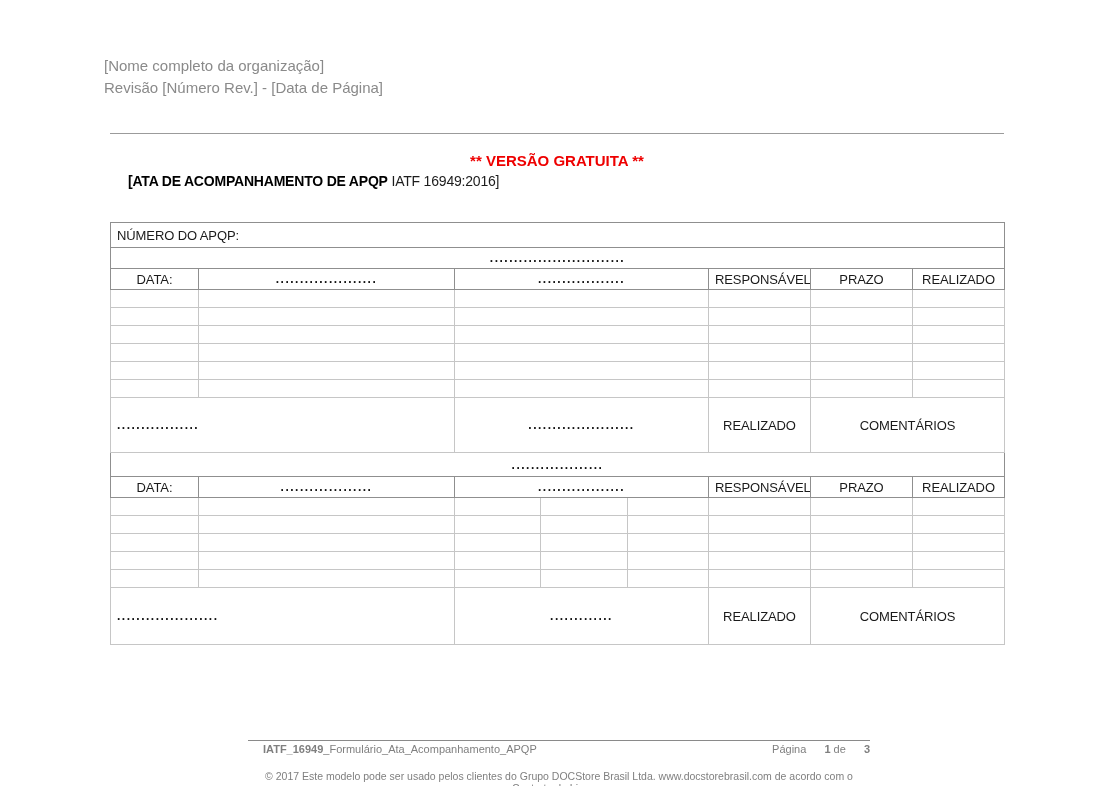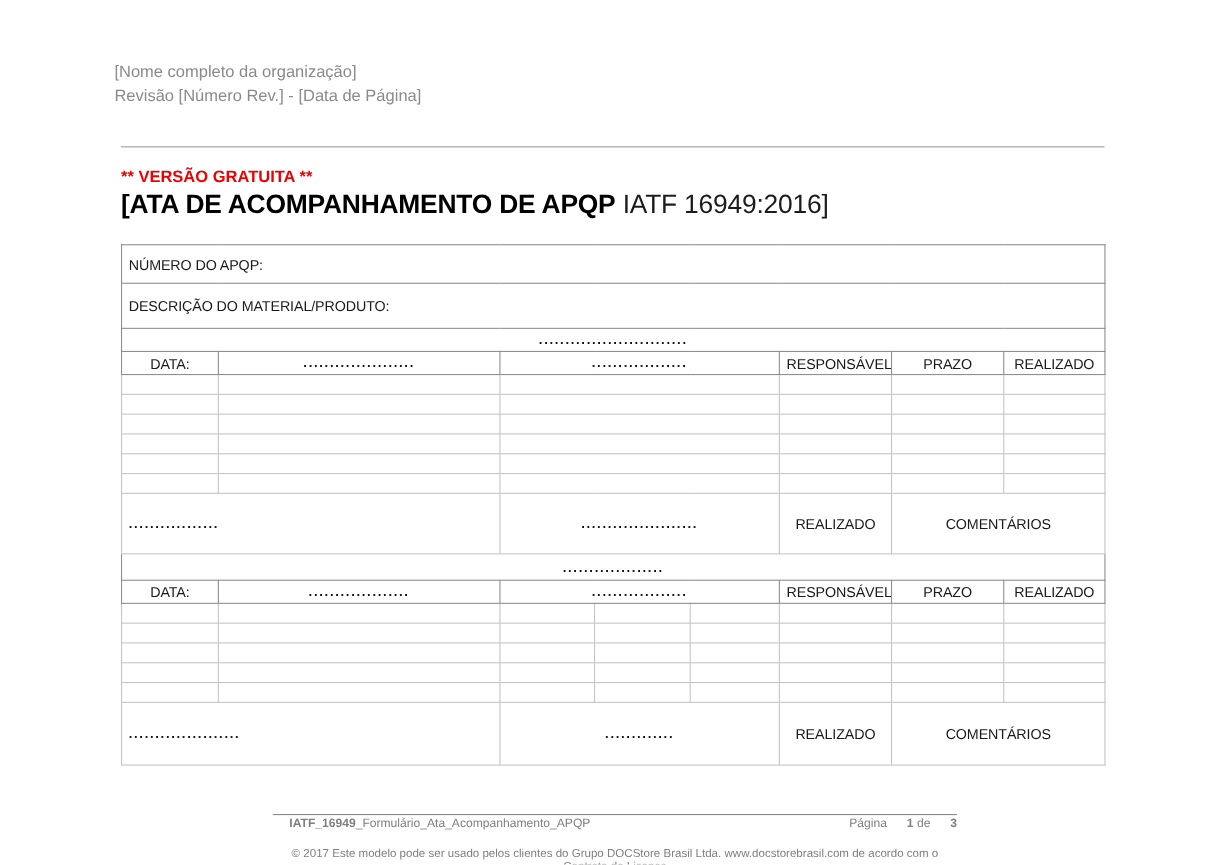"** VERSÃO GRATUITA **" .banner { text-align: none -> center }
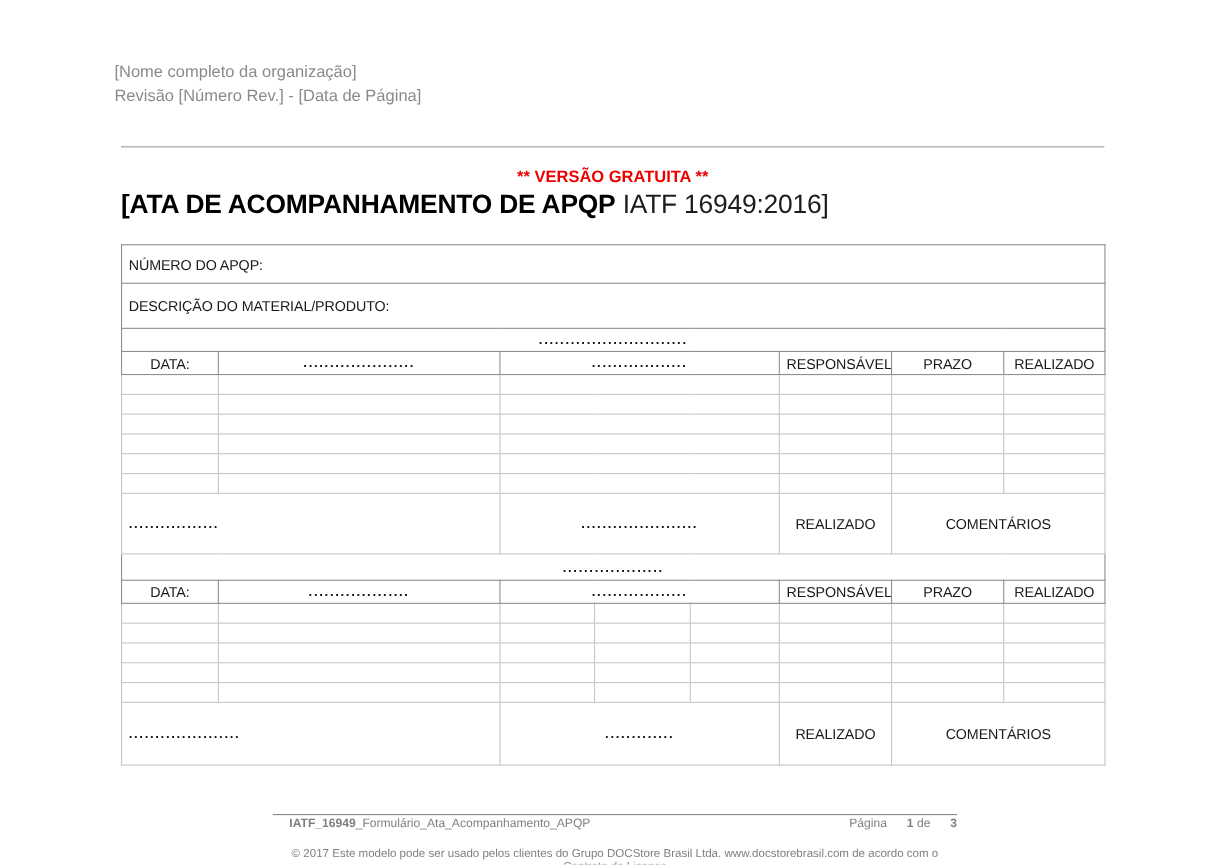"[ATA DE ACOMPANHAMENTO DE APQP" .doc-title { font-size: 24px -> 14px; left: 110px -> 128px }
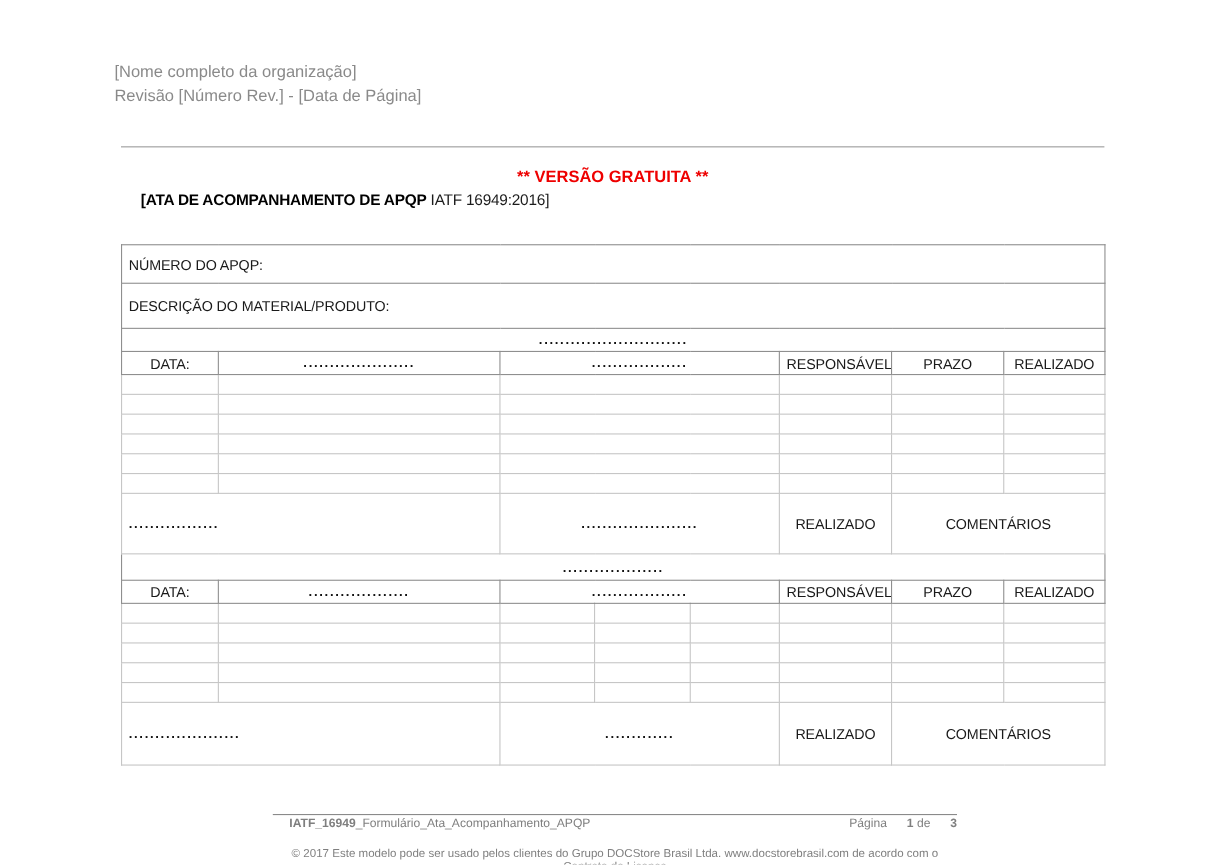"NÚMERO DO APQP:" tr.hdr { height: 35px -> 25px }
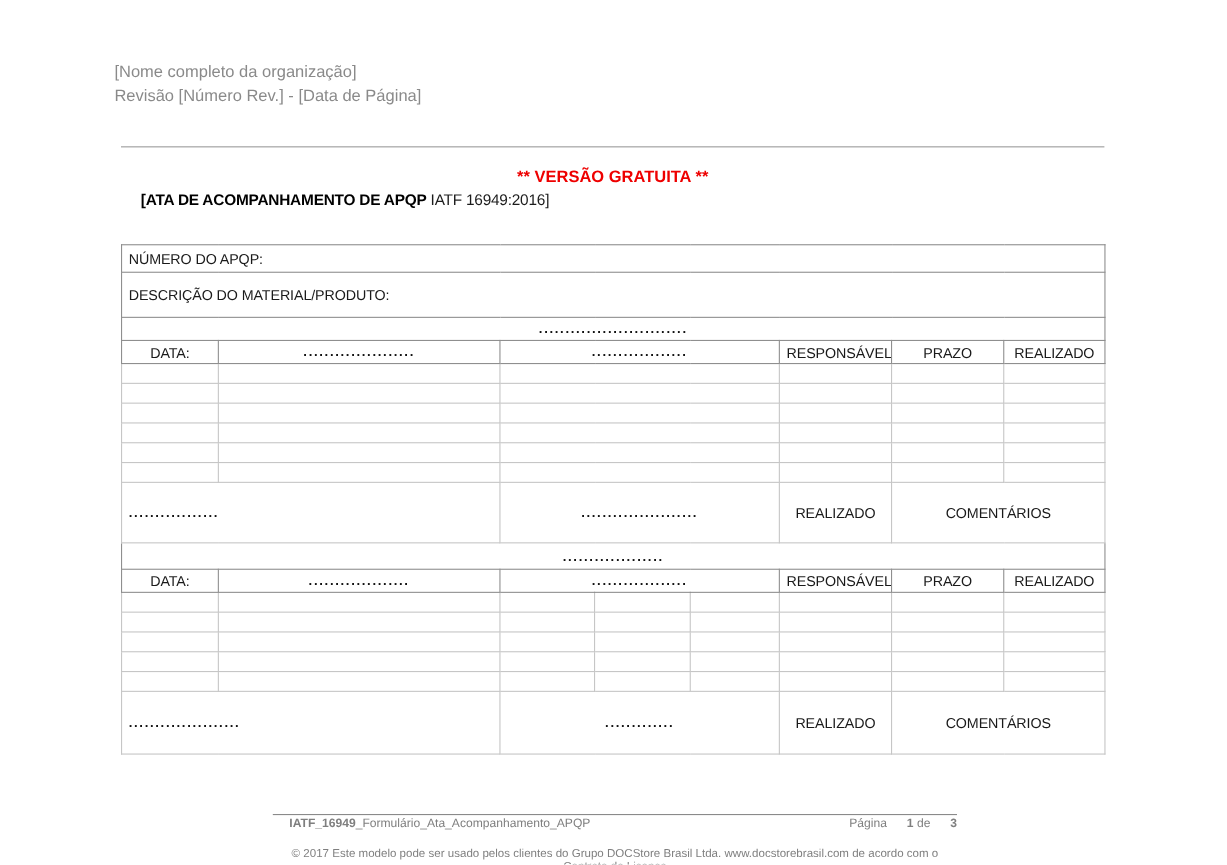"DESCRIÇÃO DO MATERIAL/PRODUTO:" tr.hdr { html: <tr> <td>DESCRIÇÃO DO MATERIAL/PRODUTO:</td> </tr> -> none }
